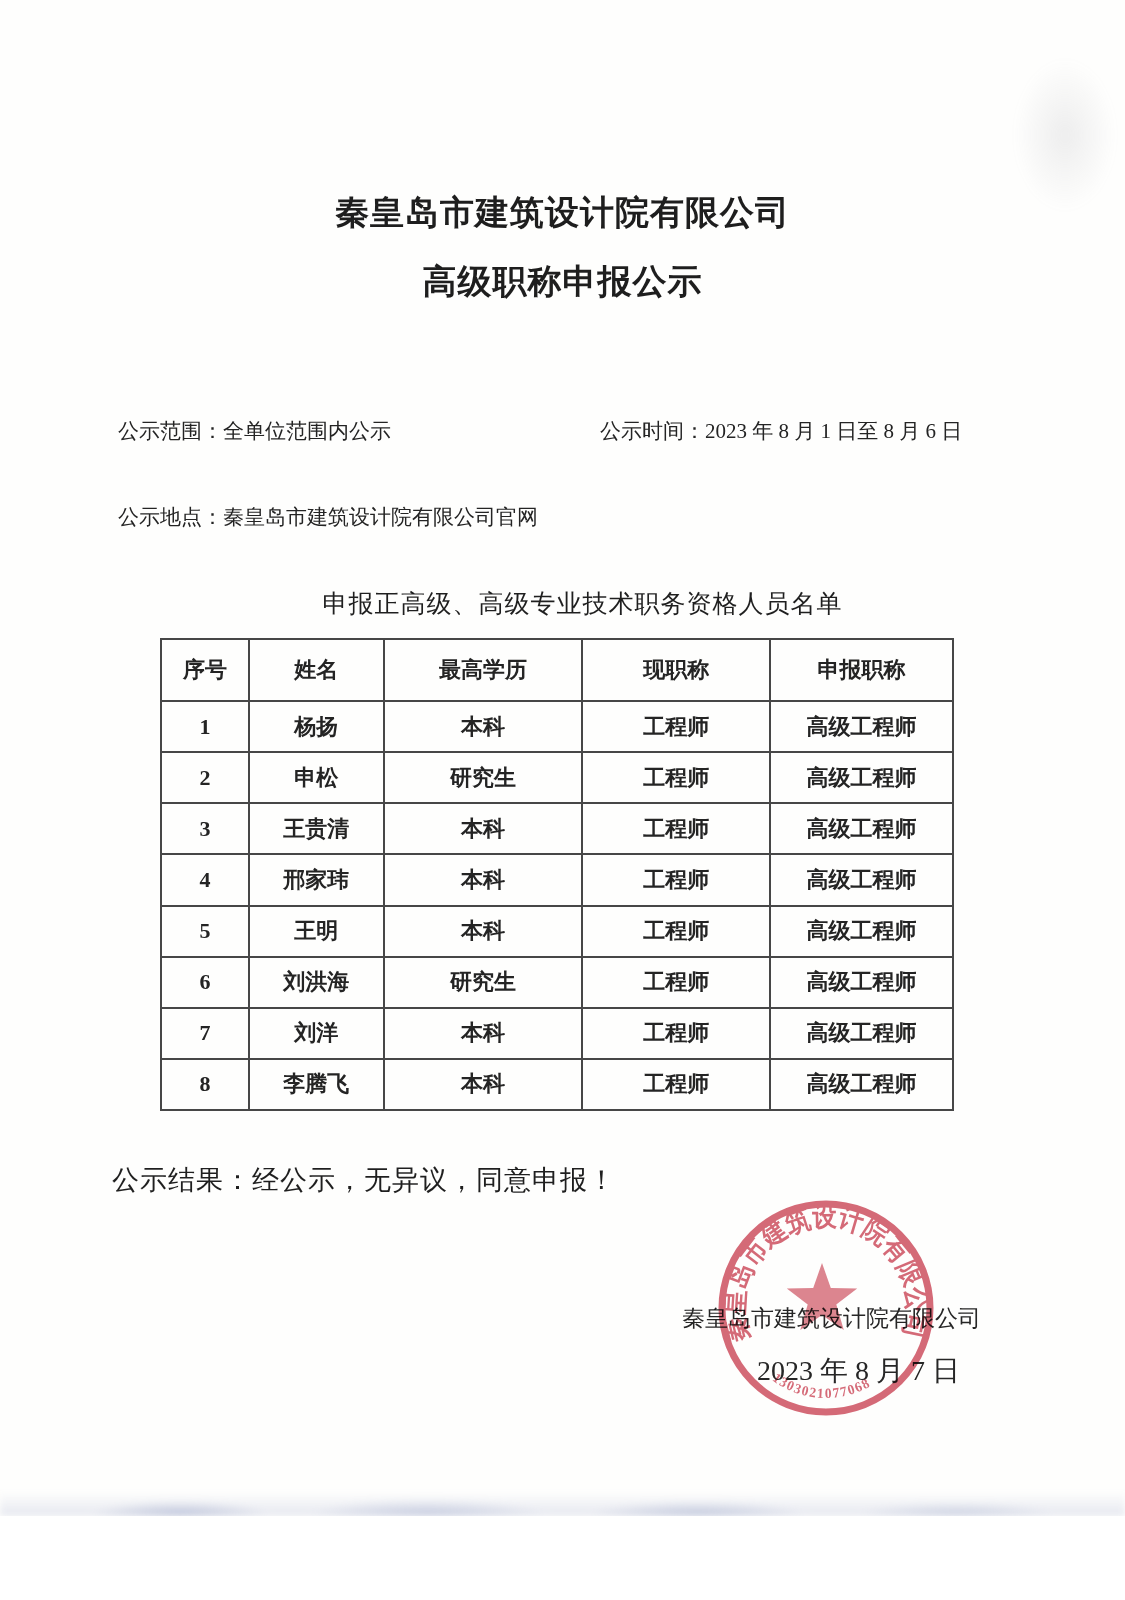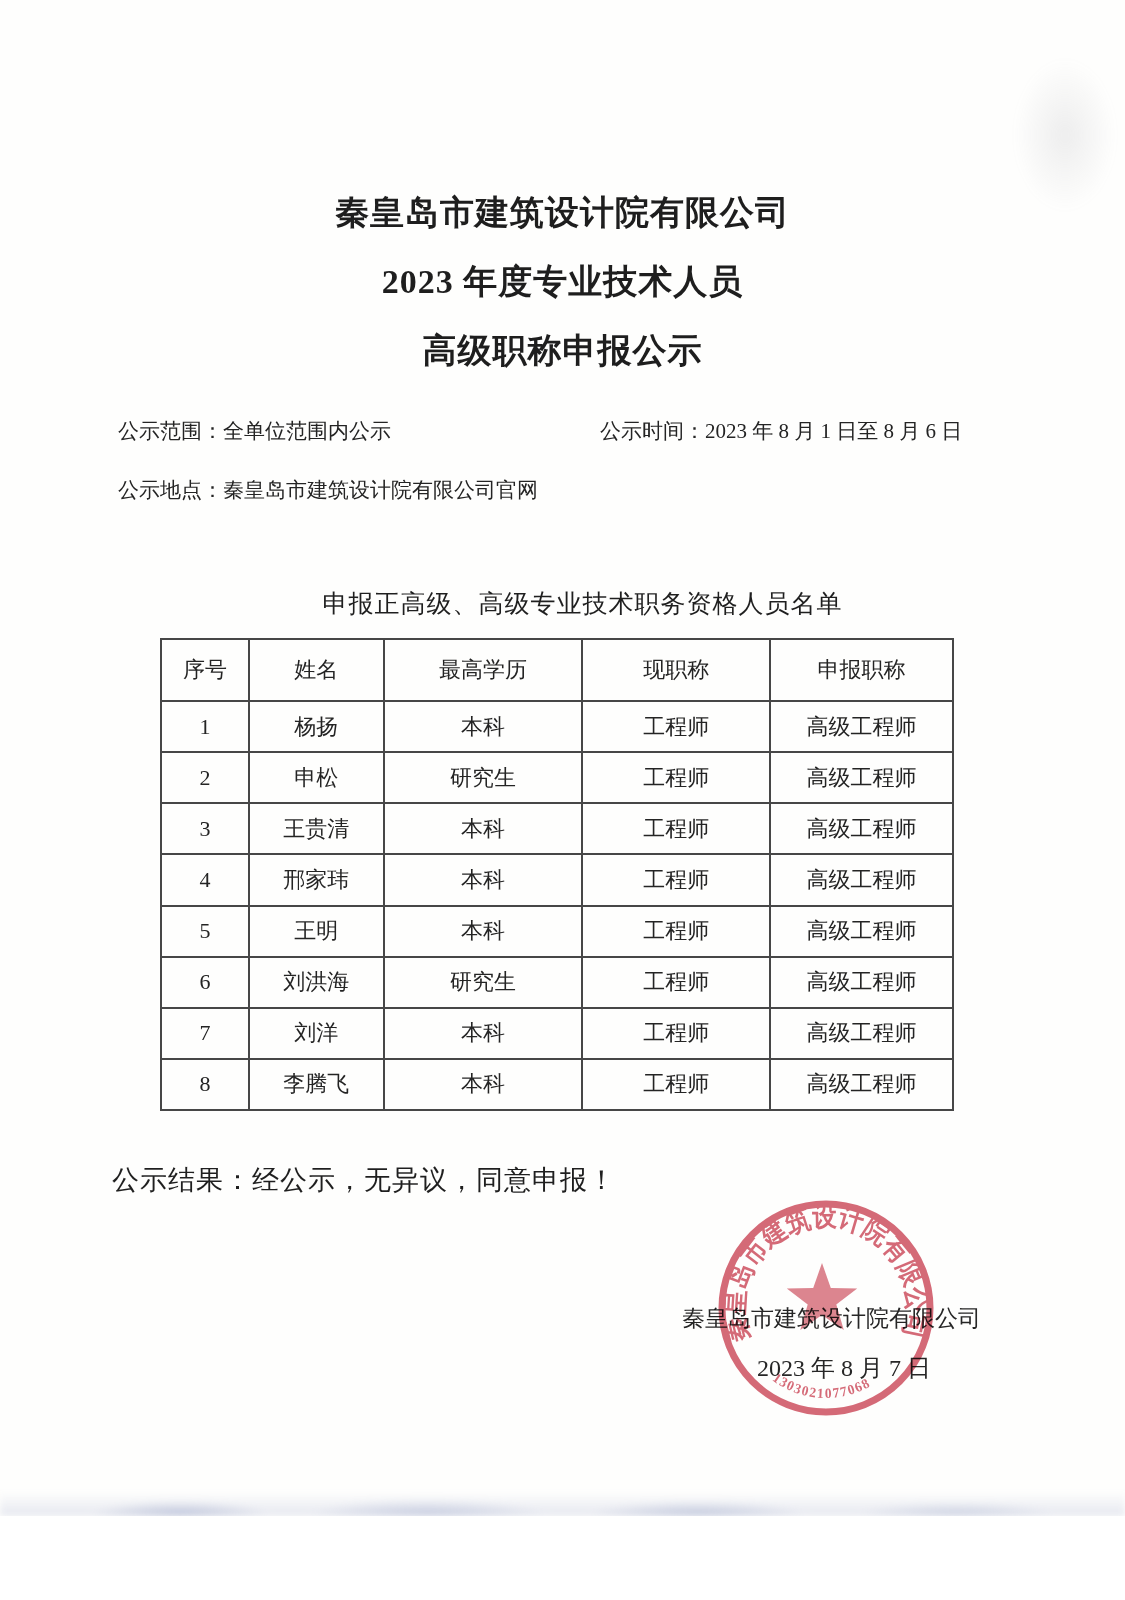"2023 年度专业技术人员" div.title-line { html: <div>2023 年度专业技术人员</div> -> none }
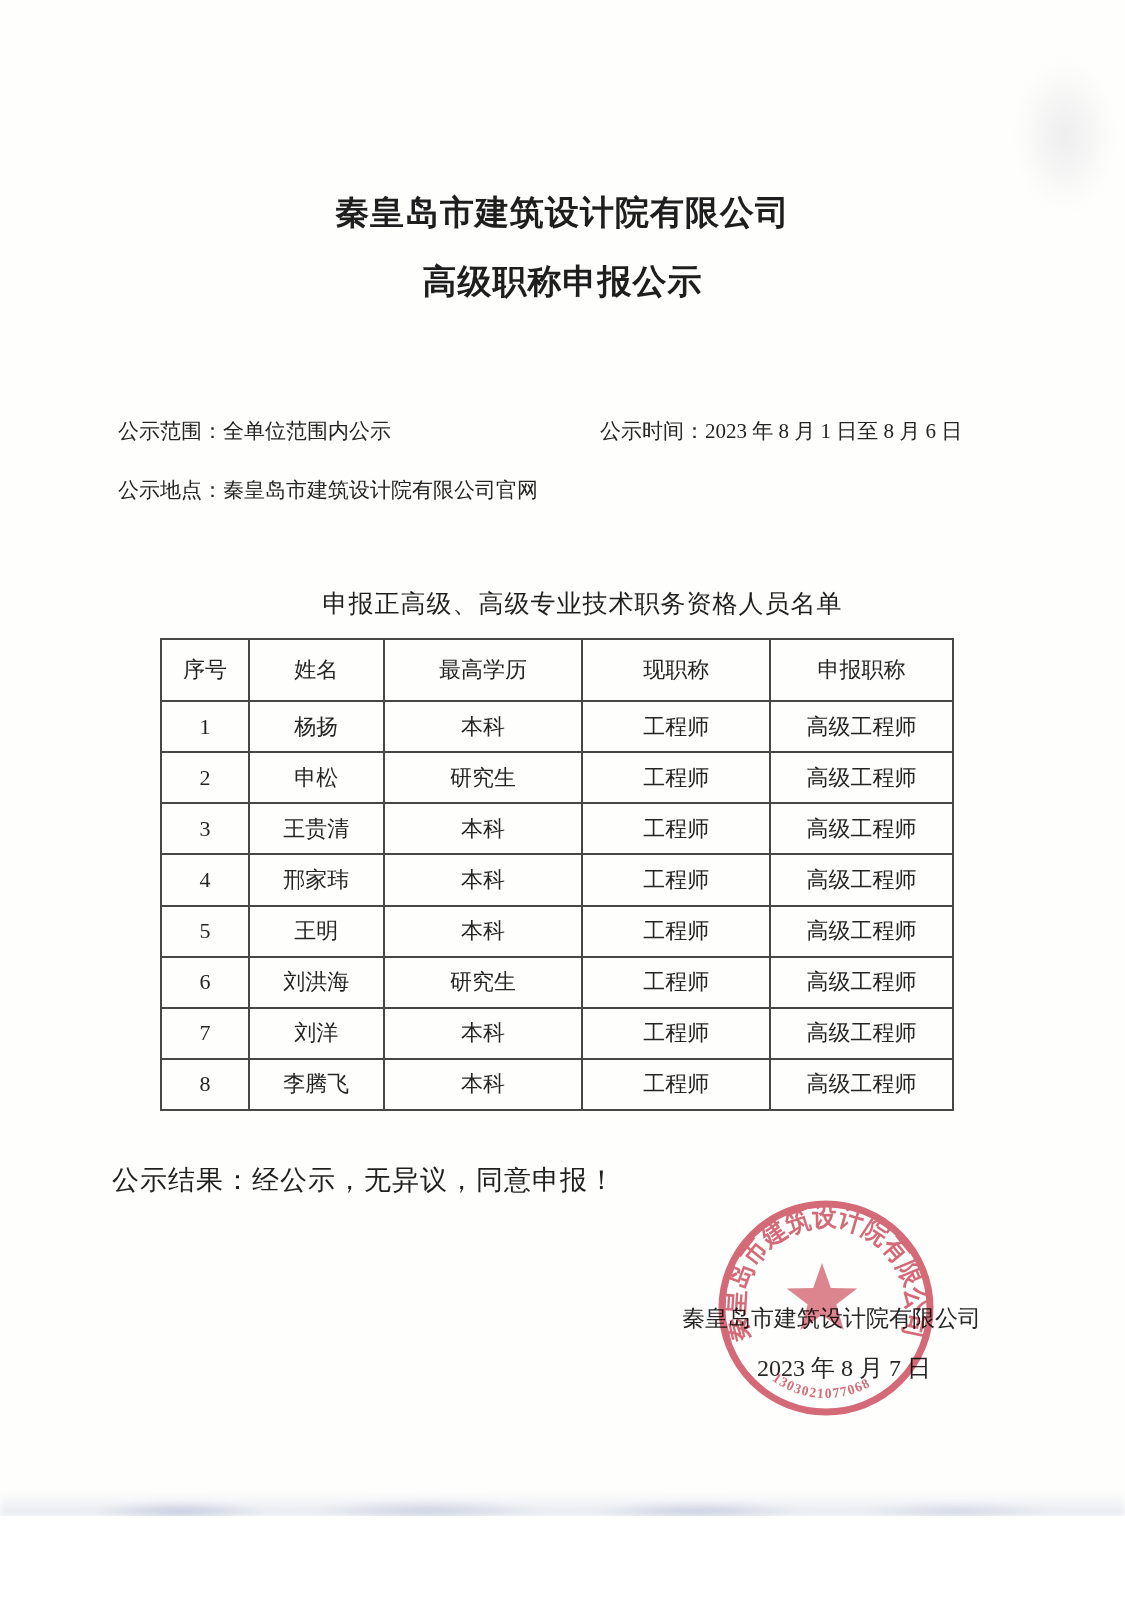"公示地点：秦皇岛市建筑设计院有限公司官网" .meta-place { top: 476px -> 503px }
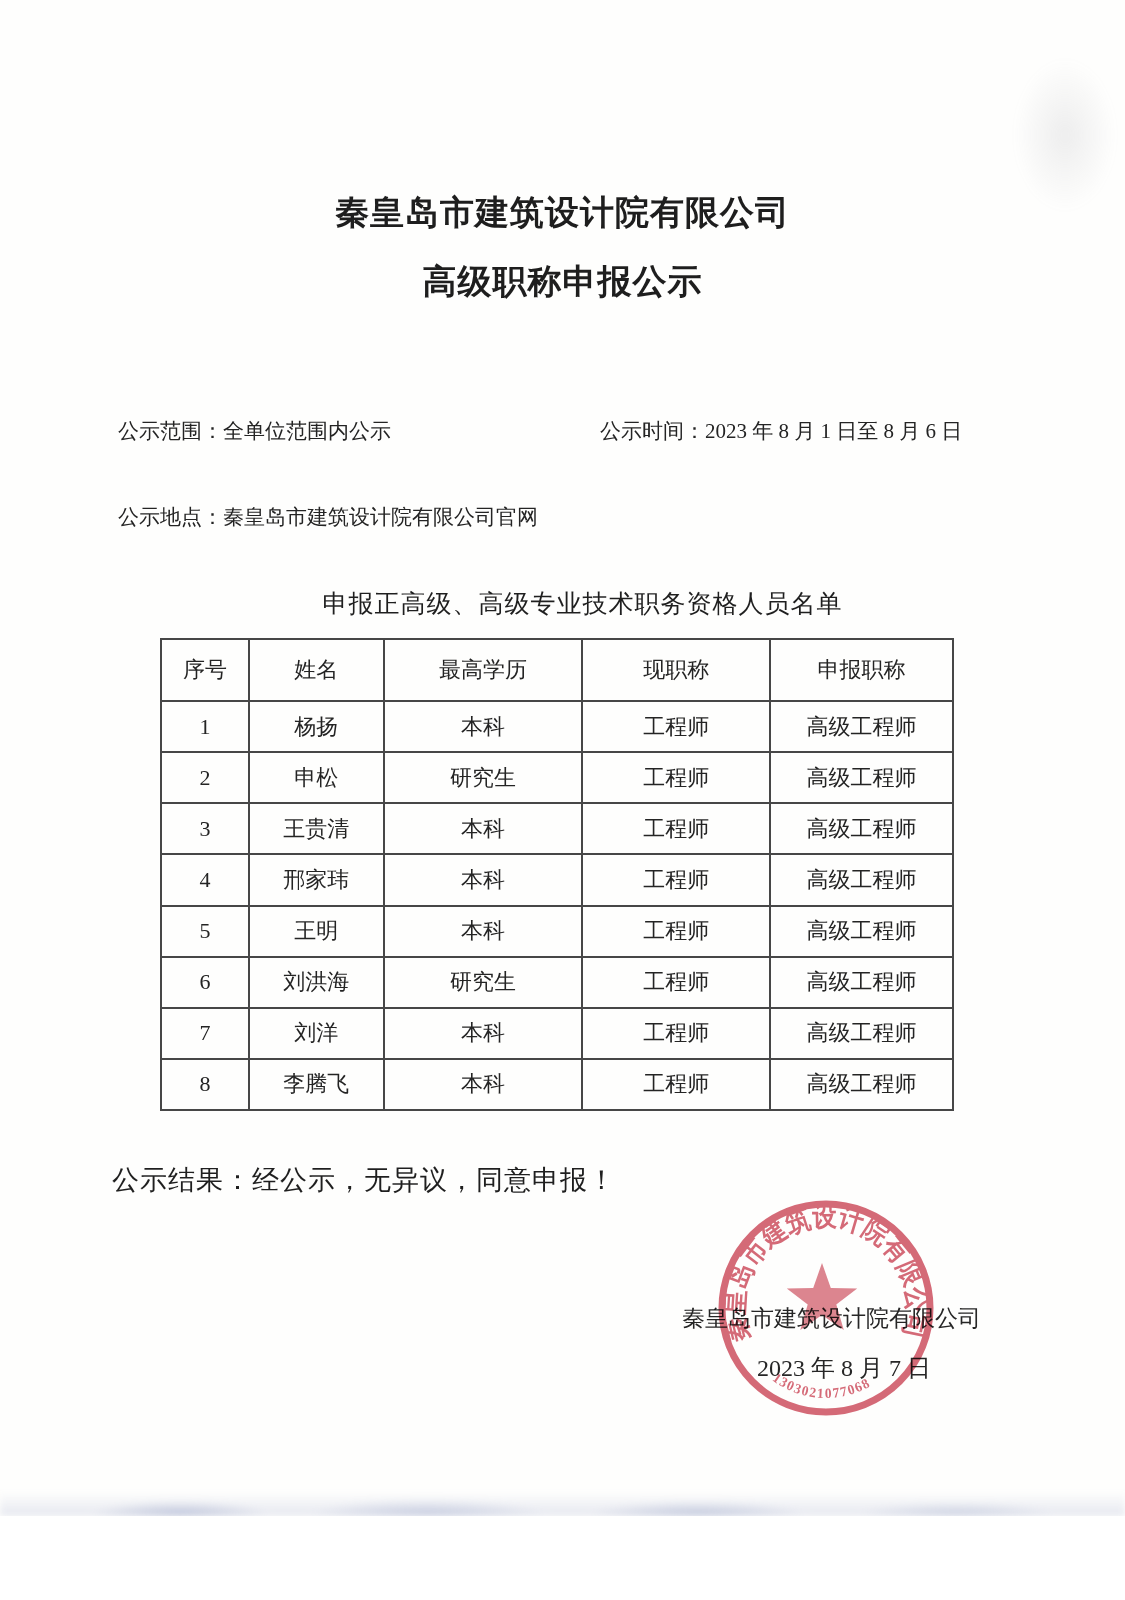"序号" table.roster th, table.roster td { font-weight: 400 -> 700 }
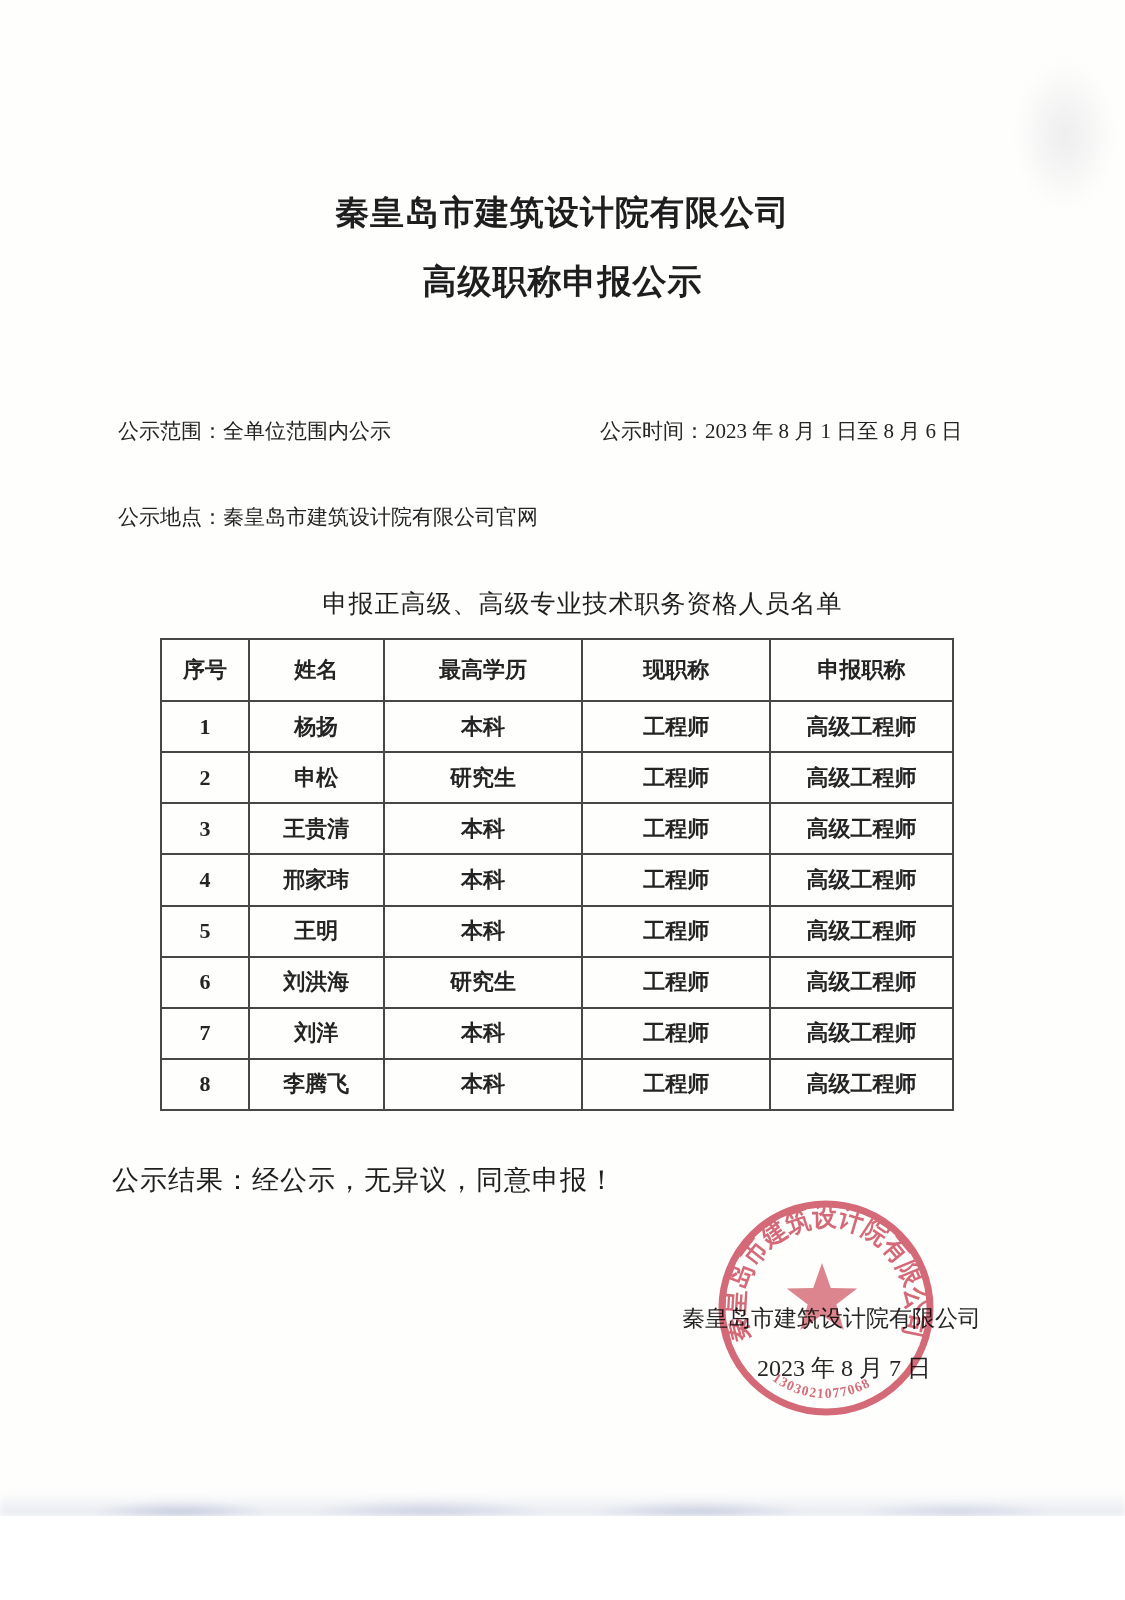"2023 年 8 月 7" .sig-date { font-size: 24px -> 28px }
